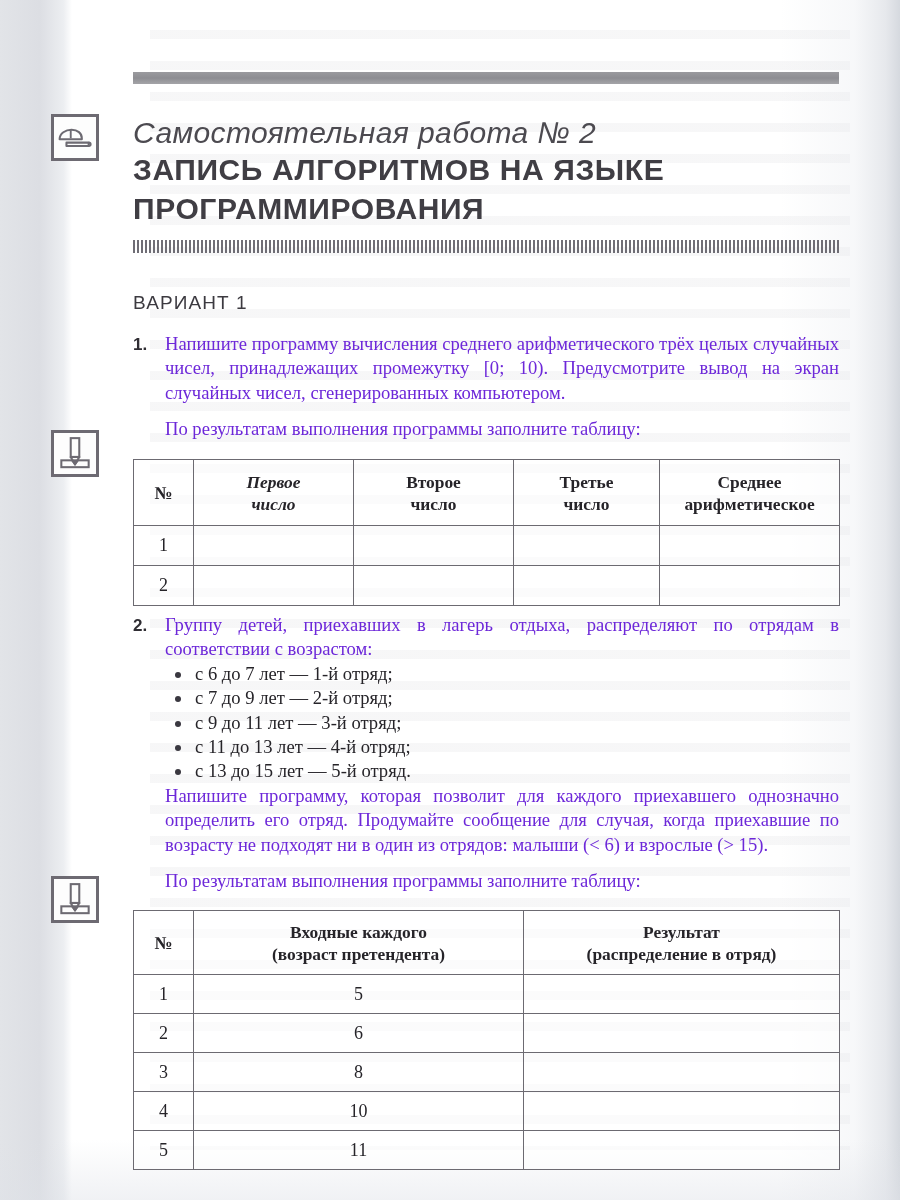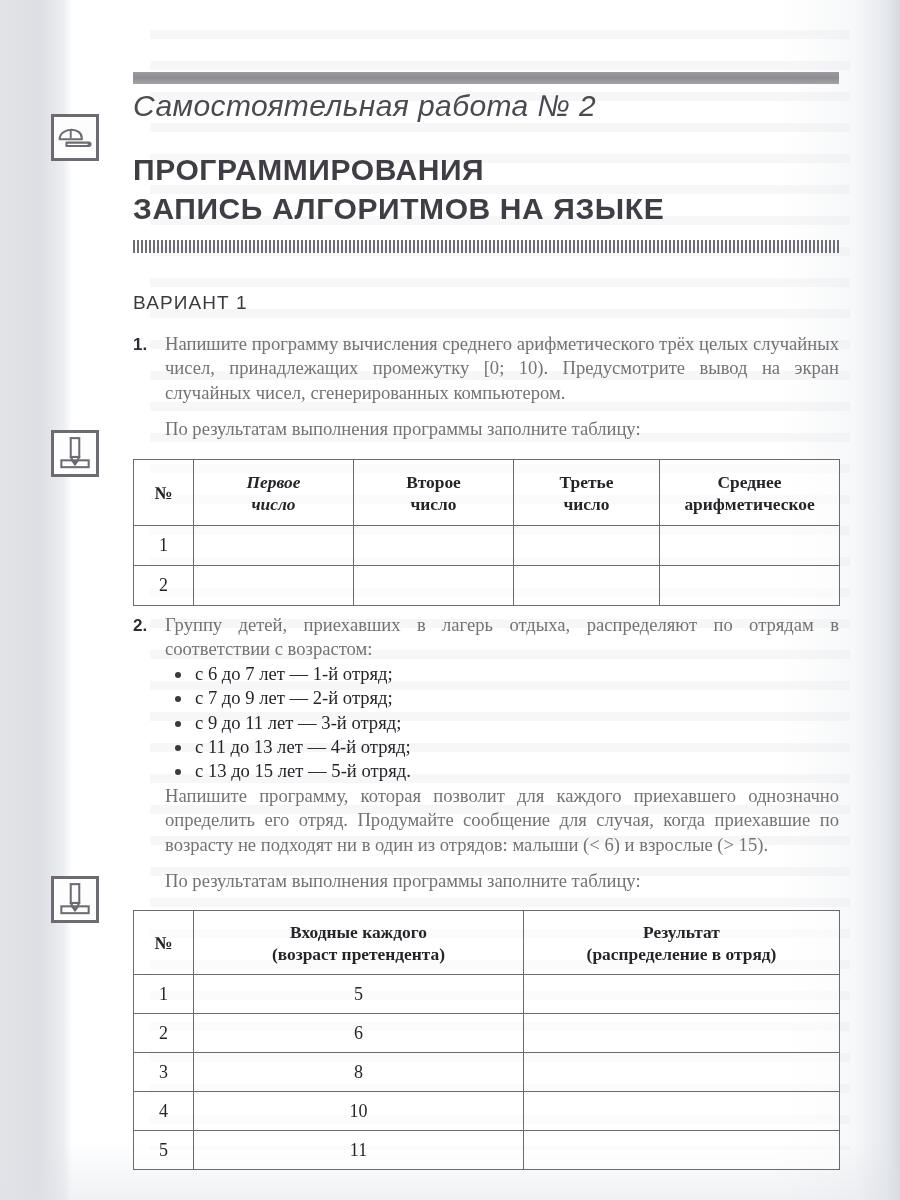"Самостоятельная работа № 2" .worktitle { top: 89px -> 116px }
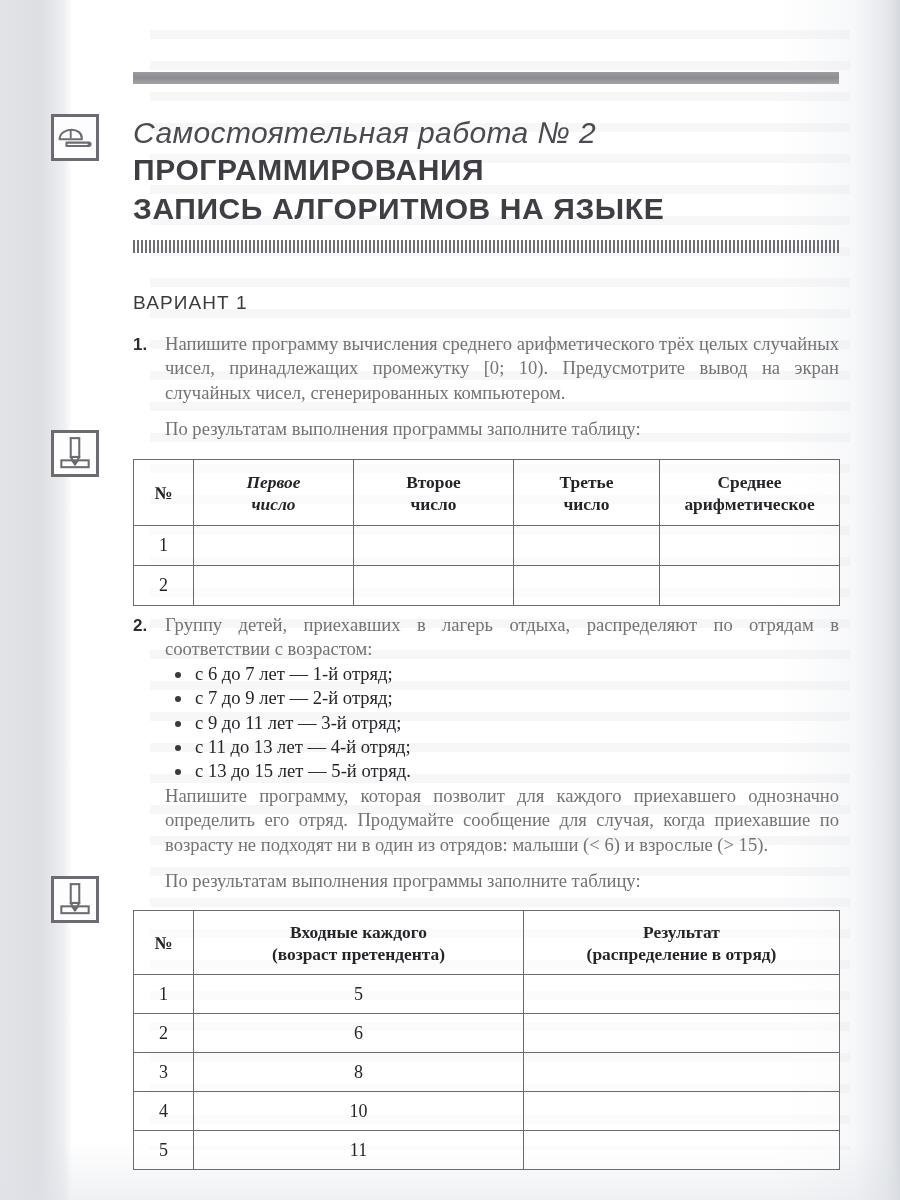"ПРОГРАММИРОВАНИЯ" div { order: before "ЗАПИСЬ АЛГОРИТМОВ НА ЯЗЫКЕ" -> after "ЗАПИСЬ АЛГОРИТМОВ НА ЯЗЫКЕ" }
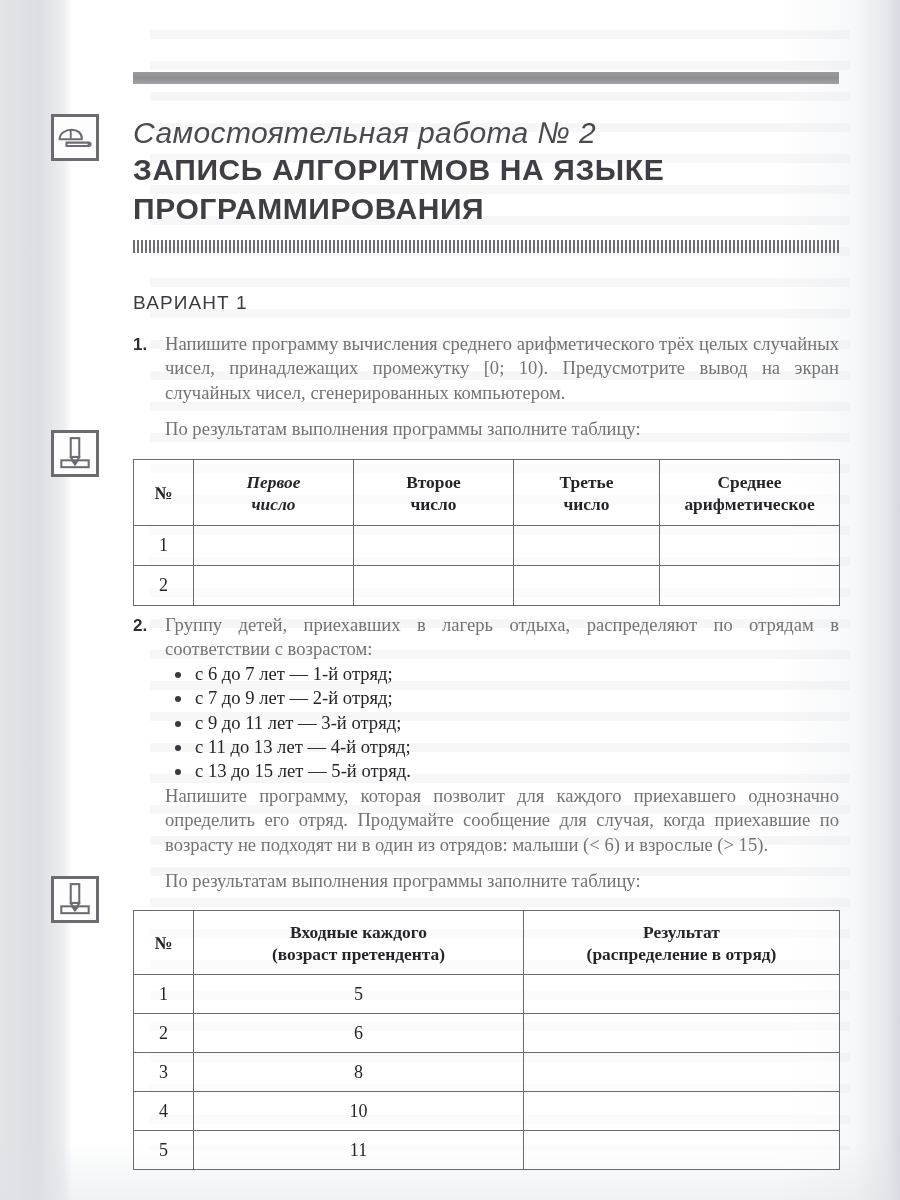"Напишите программу вычисления среднего" .p { color: #737373 -> #6d28d9 }
